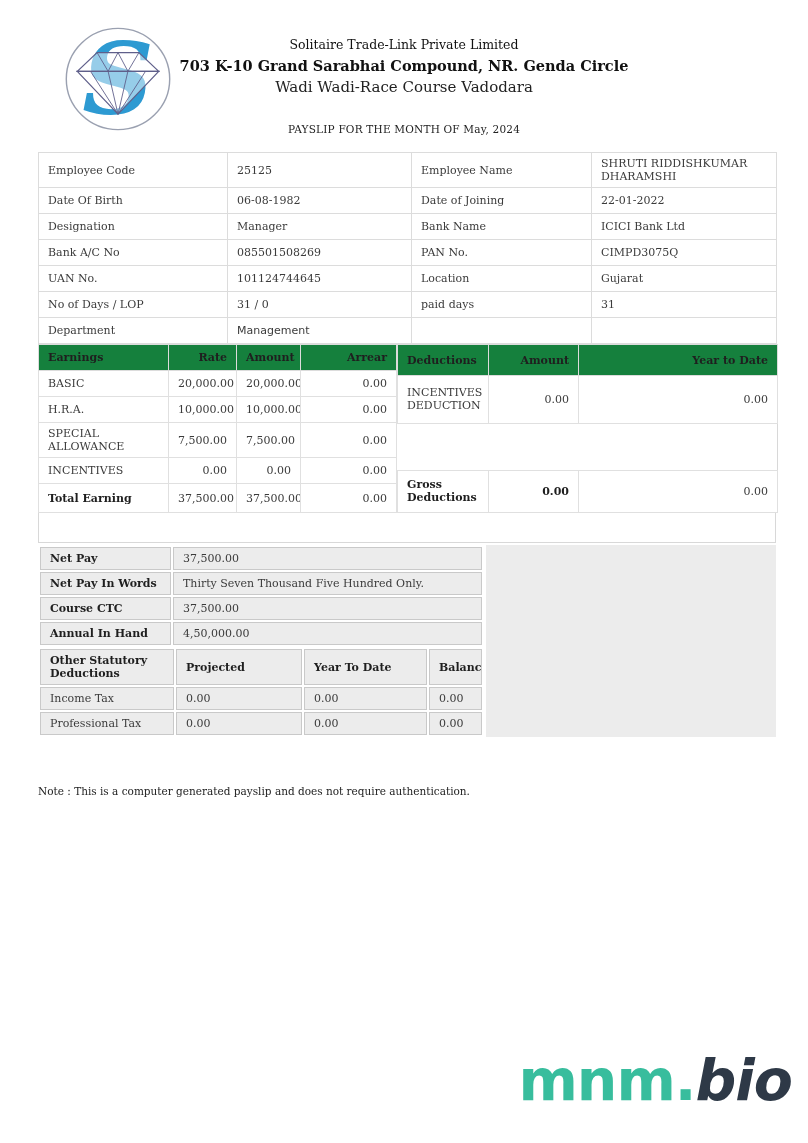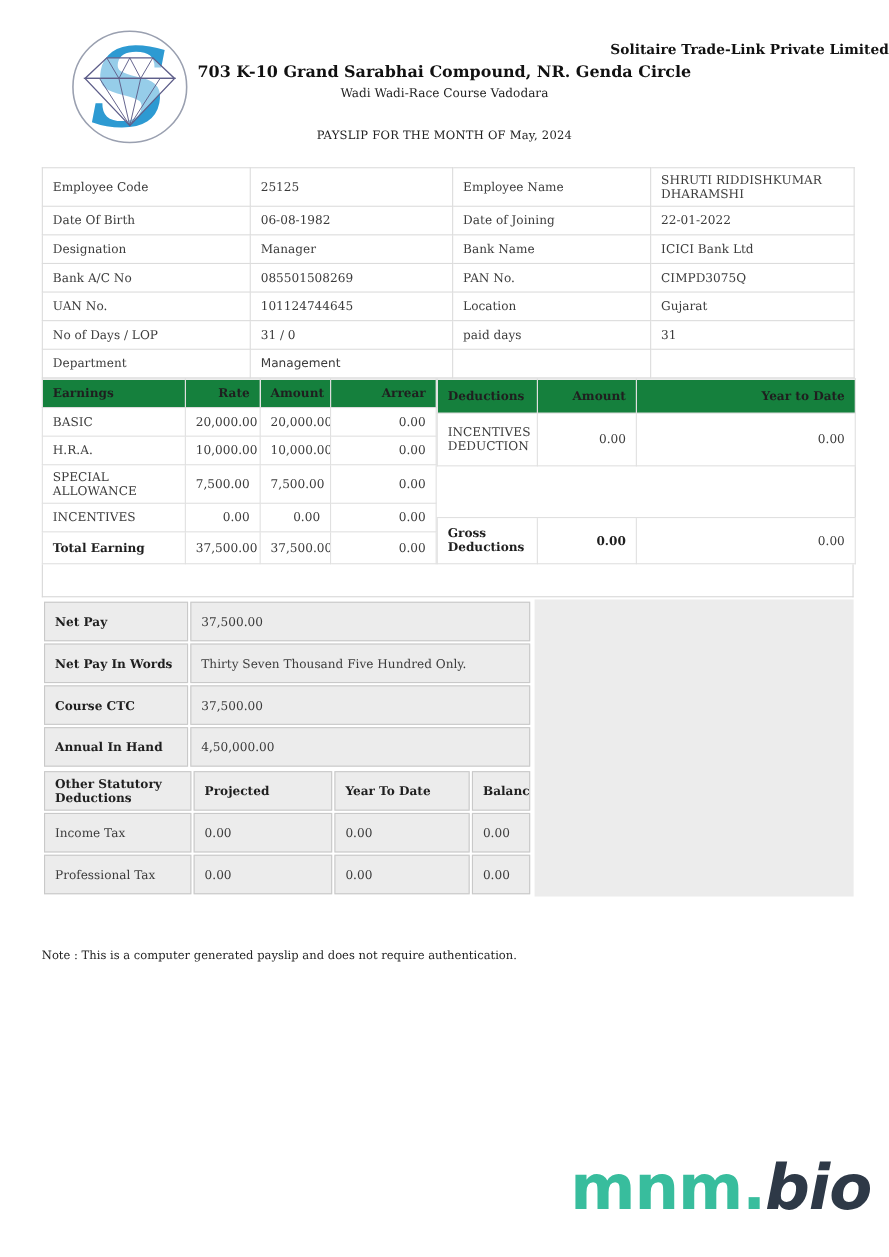"Solitaire Trade-Link Private Limited" .company { font-weight: bold -> normal; text-align: right -> none }
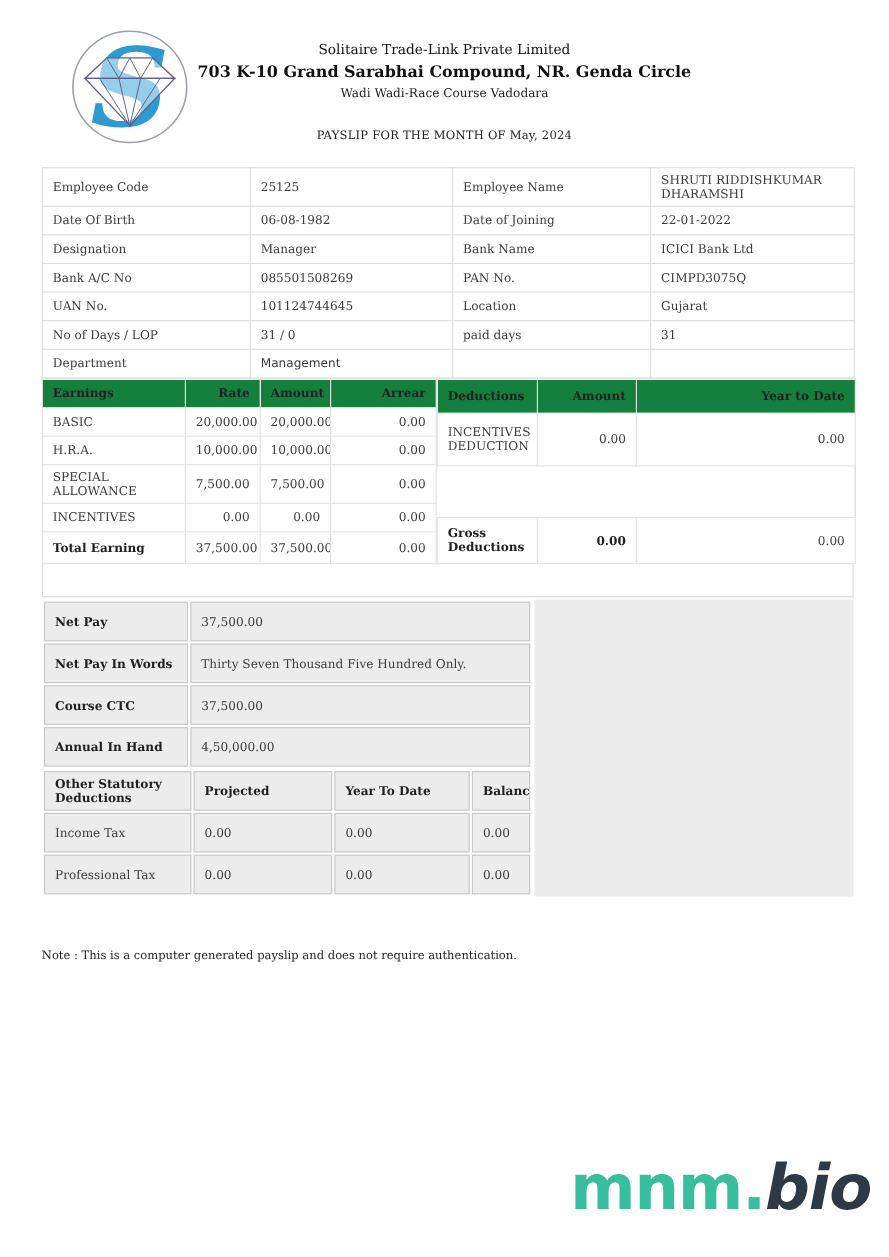"Wadi Wadi-Race Course Vadodara" .addr2 { font-size: 11px -> 15px }
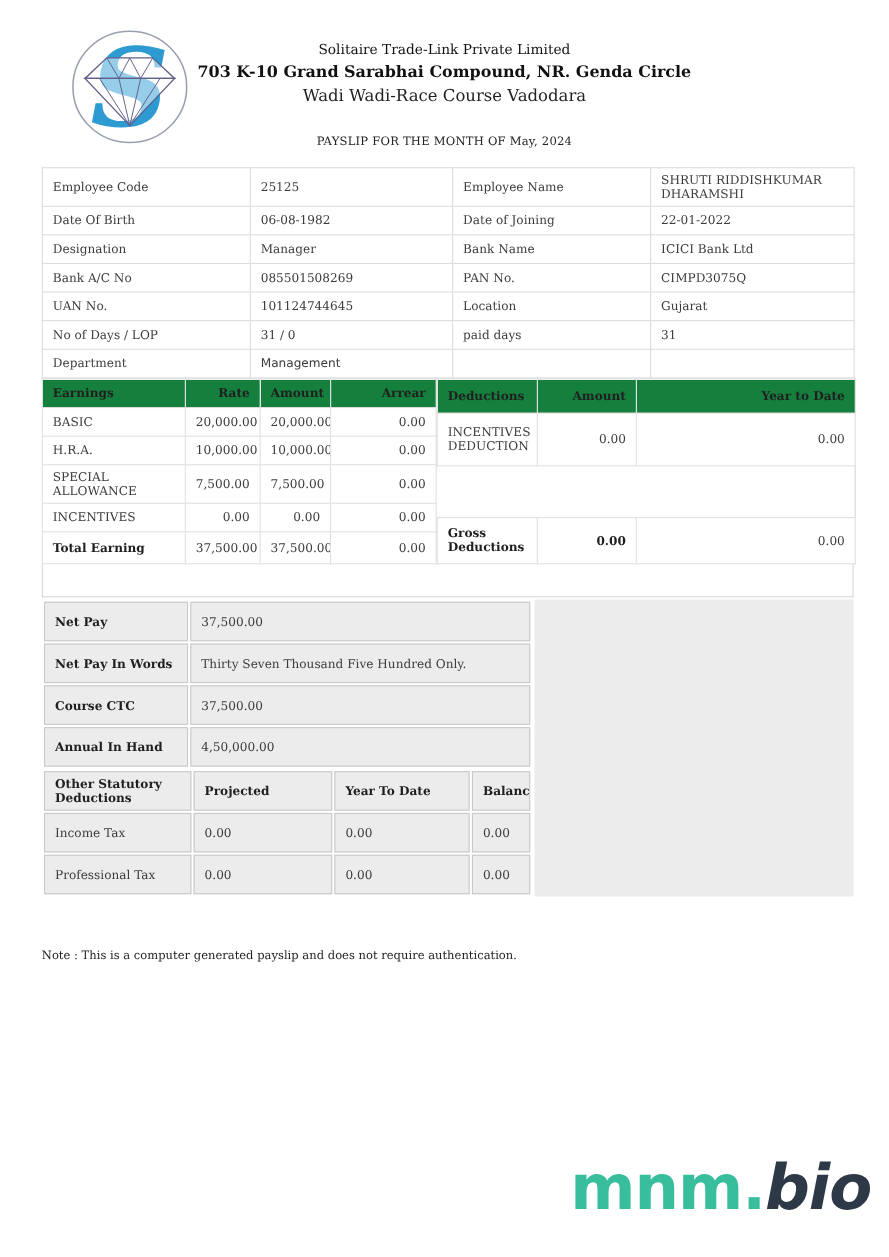"Net Pay" .summary-table td, .stat-table td, .stat-table th { height: 36px -> 23px }
